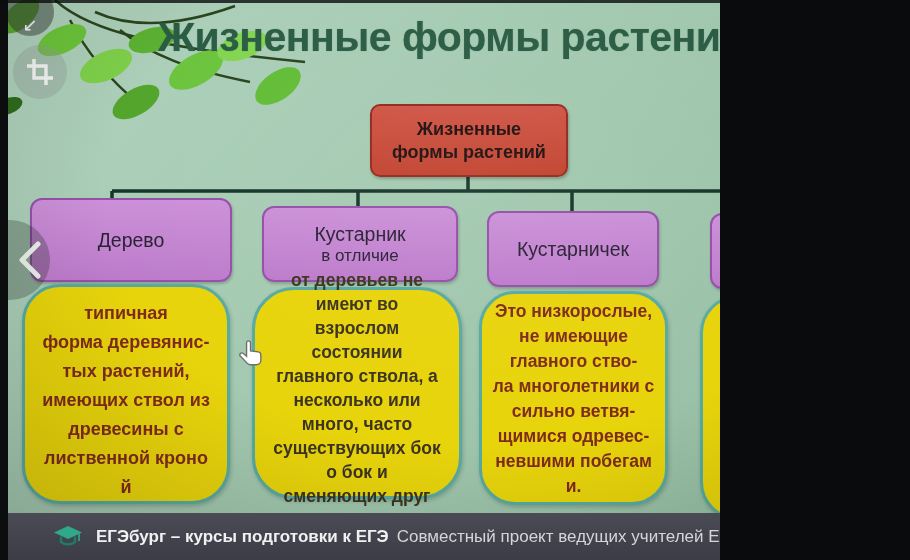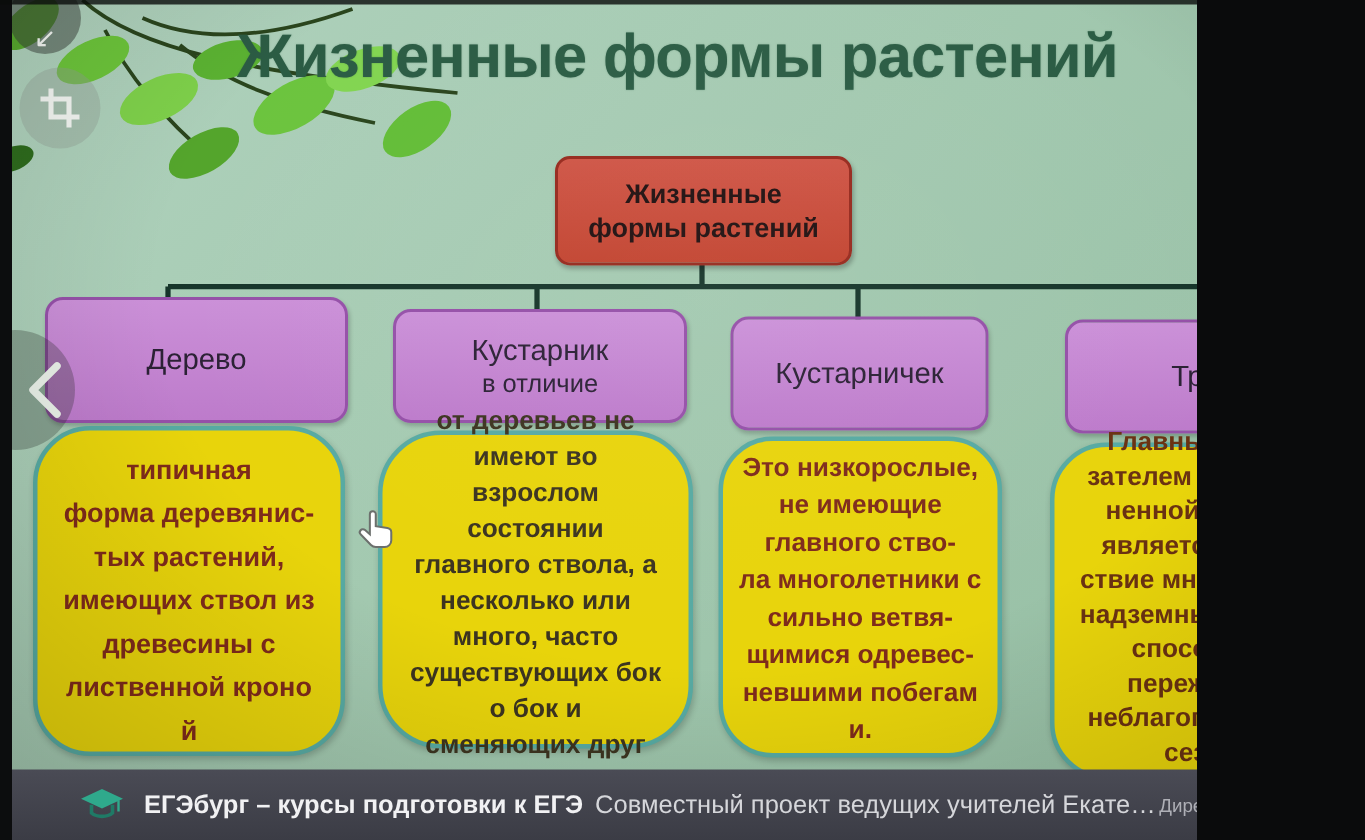"ЕГЭбург – курсы подготовки к" .screen { width: 798px -> 720px }
